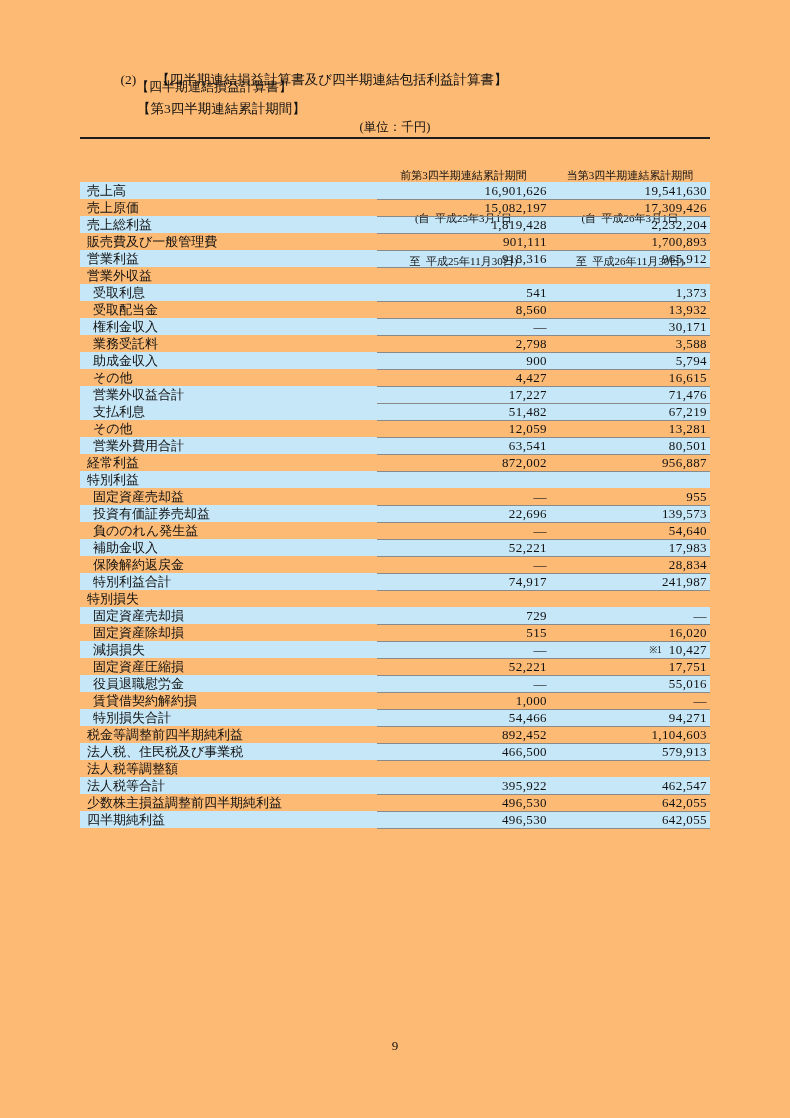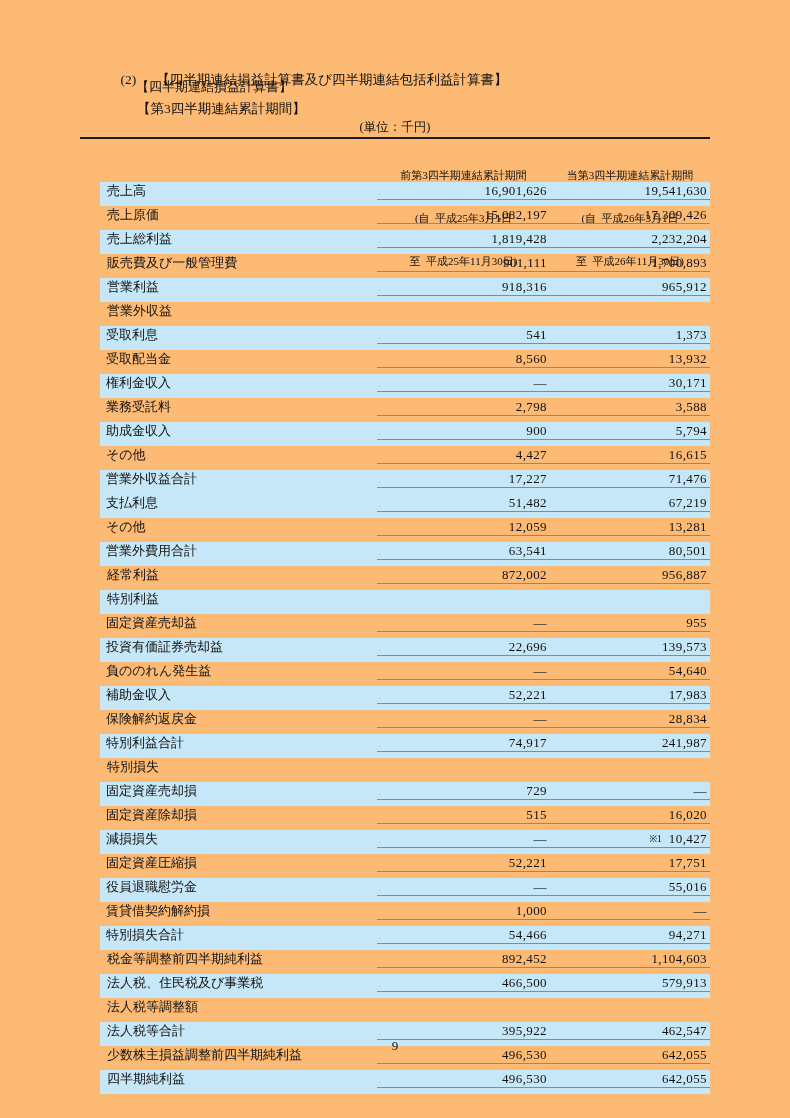"売上高" .row { height: 24px -> 17px; margin-left: 20px -> none }
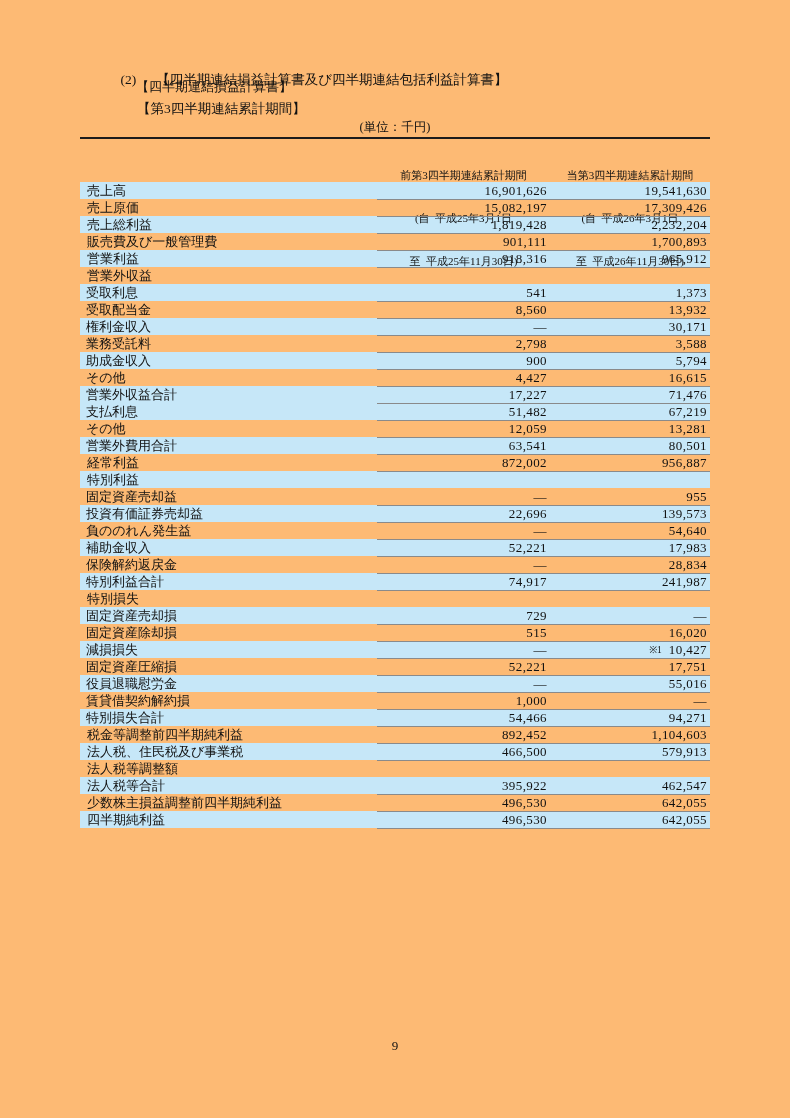"受取利息" .cell-label.indent { padding-left: 6px -> 13px }
